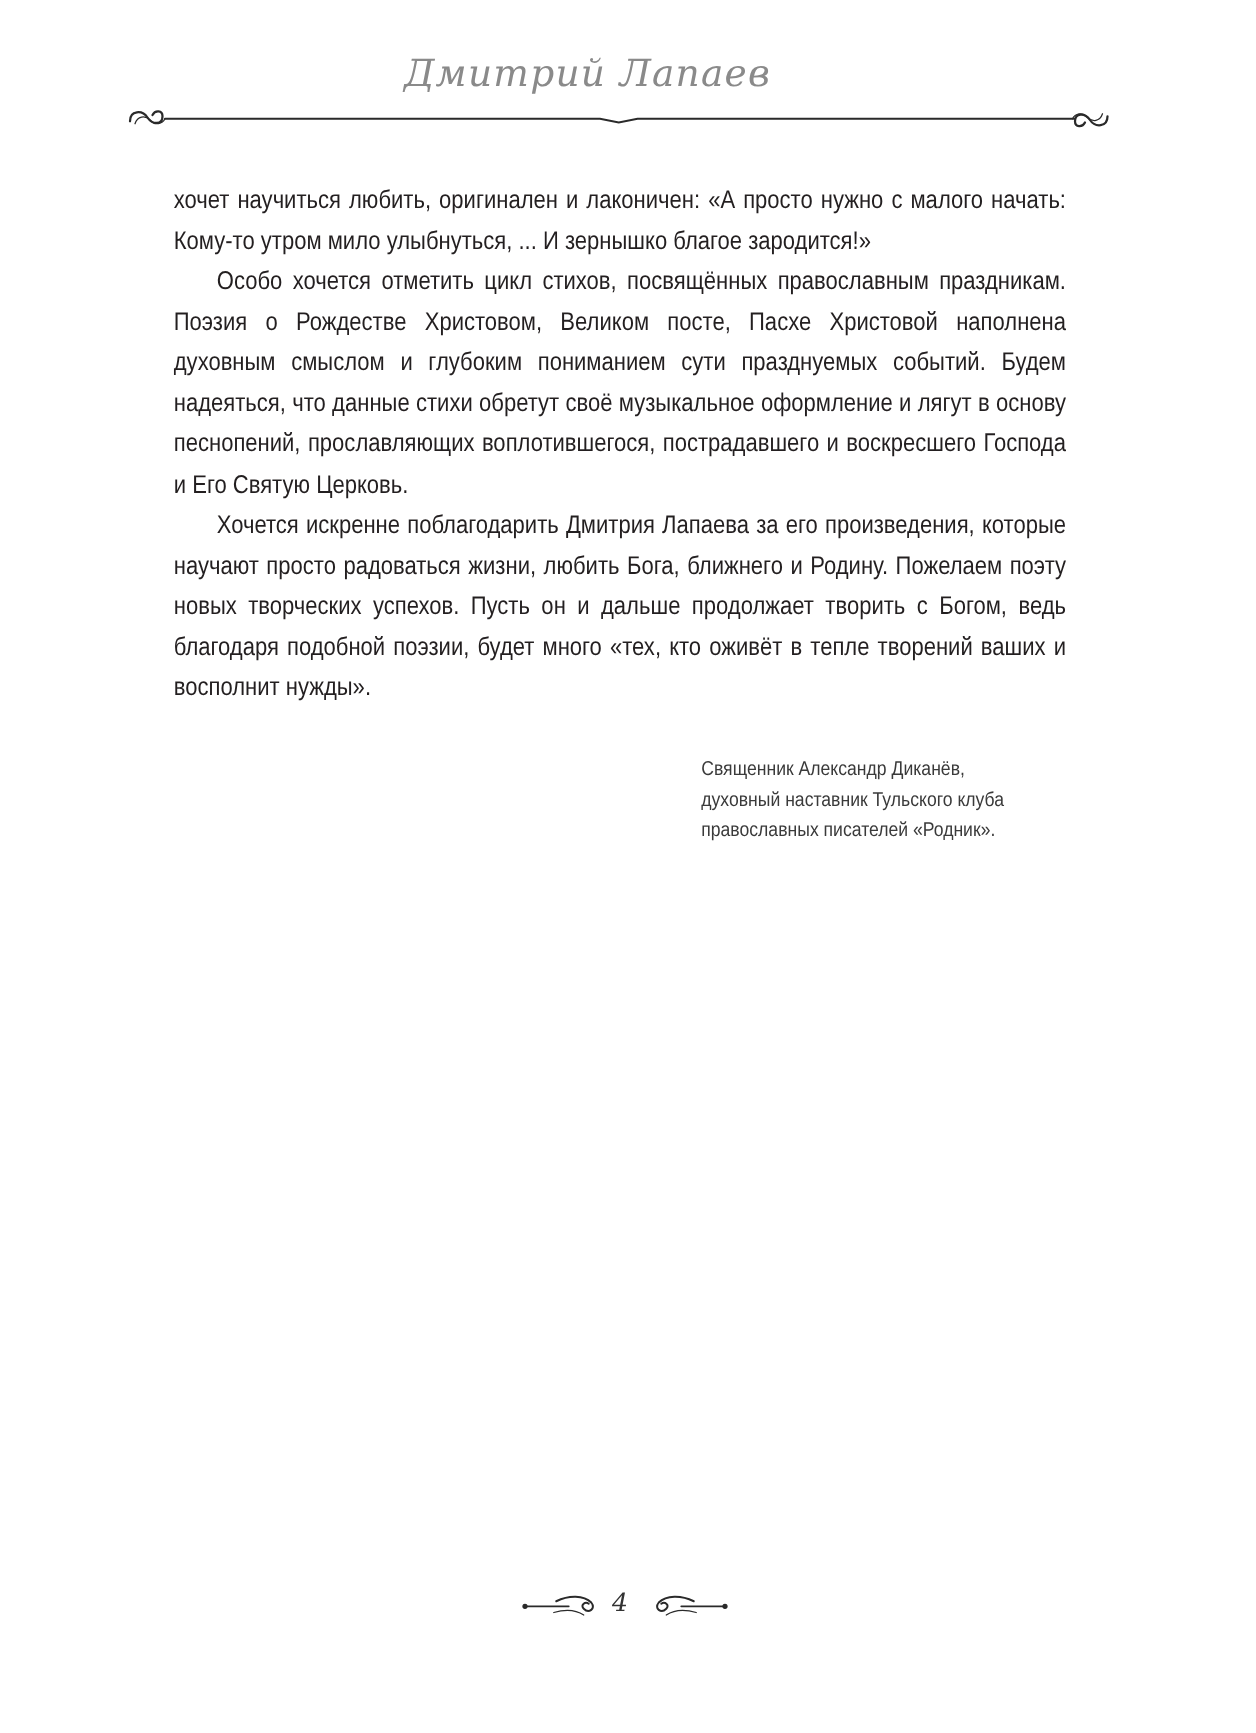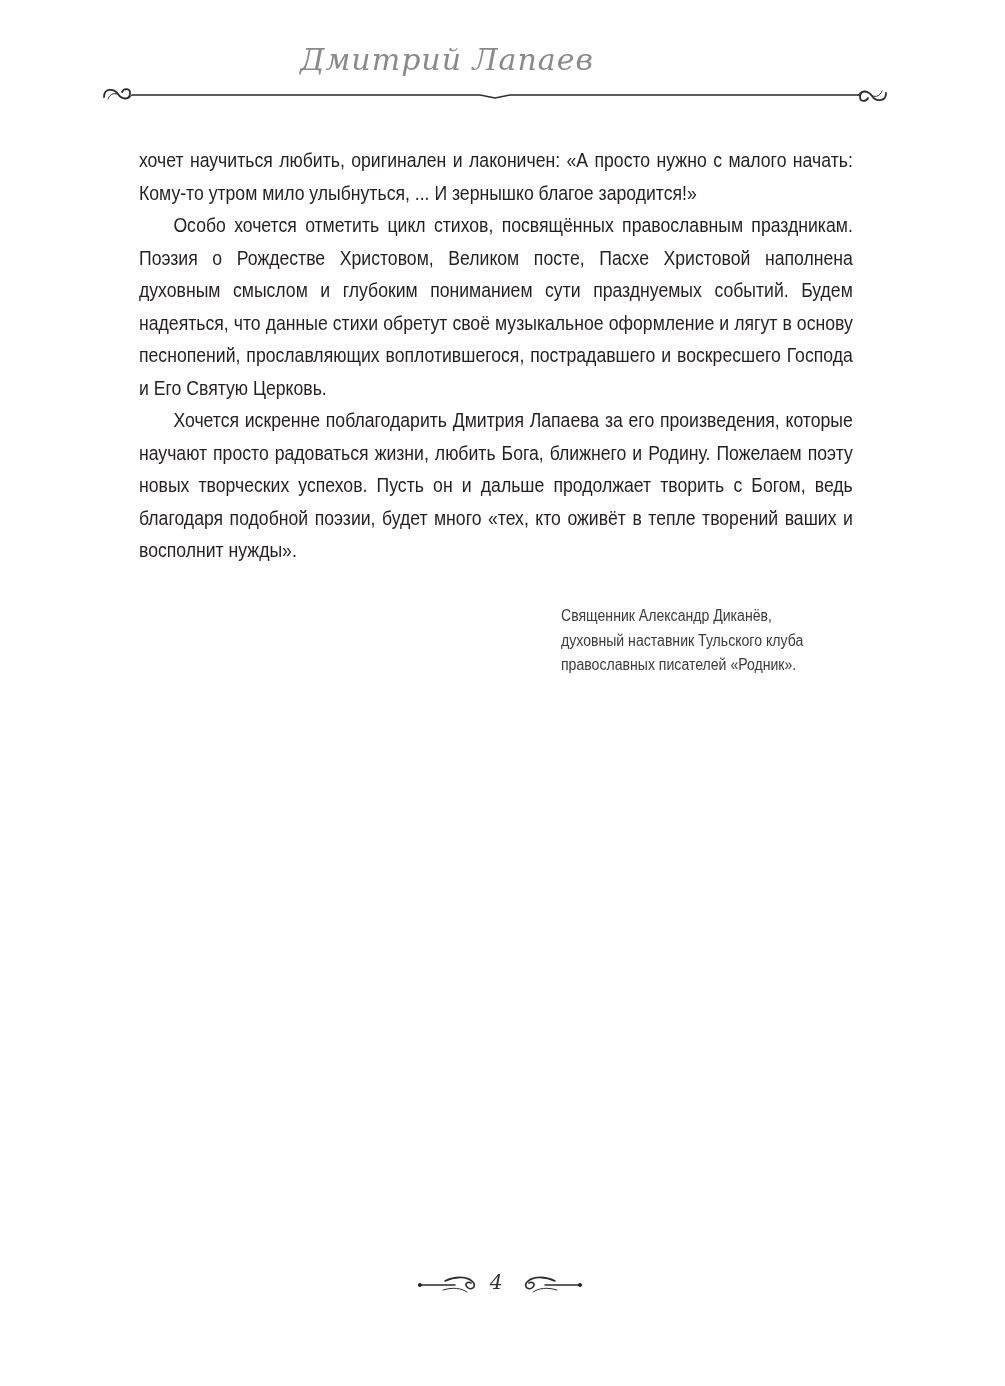"Дмитрий Лапаев" .header-title { padding-left: none -> 23px }
